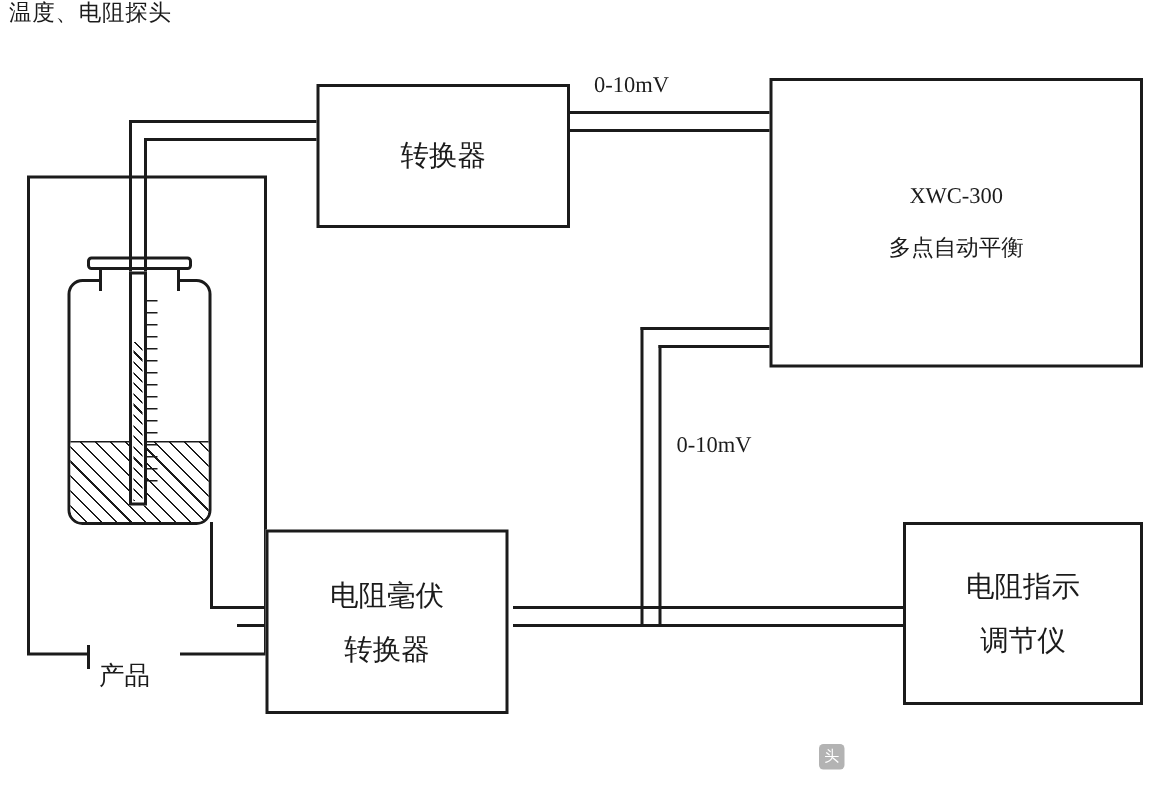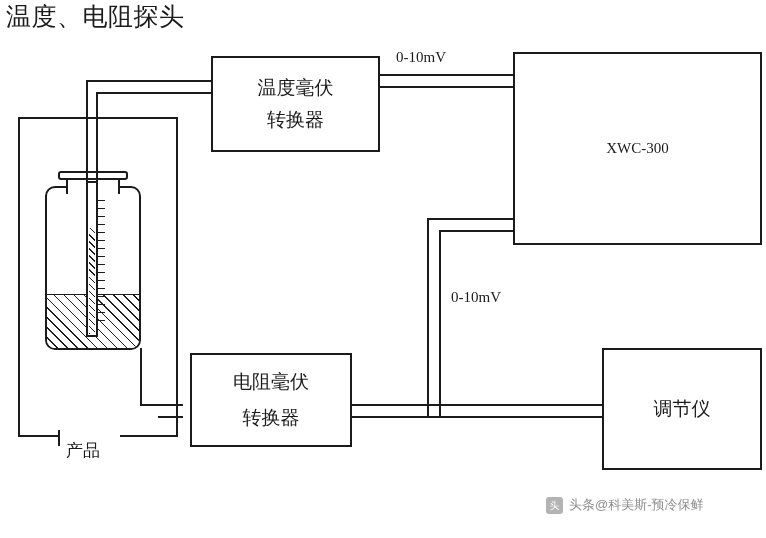"温度、电阻探头" #title-text { font-family: none -> Liberation Mono, monospace; font-size: 25px -> 15px }
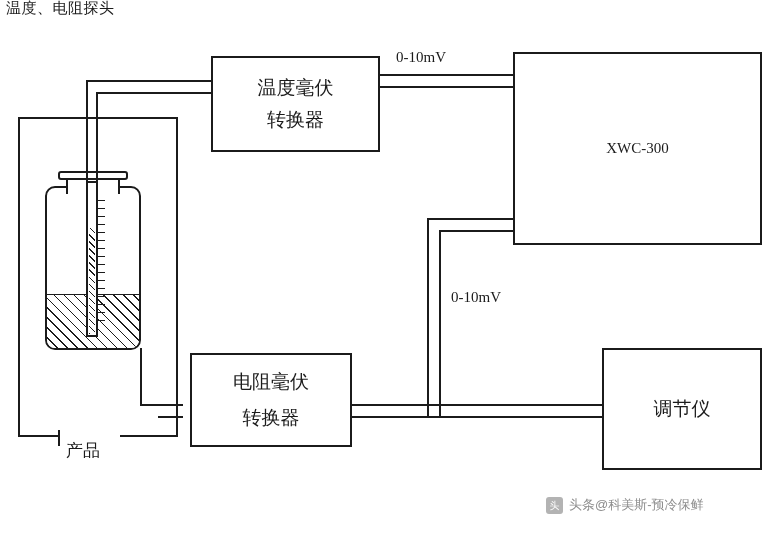"温度毫伏" span.line { html: <span>温度毫伏</span> -> none }
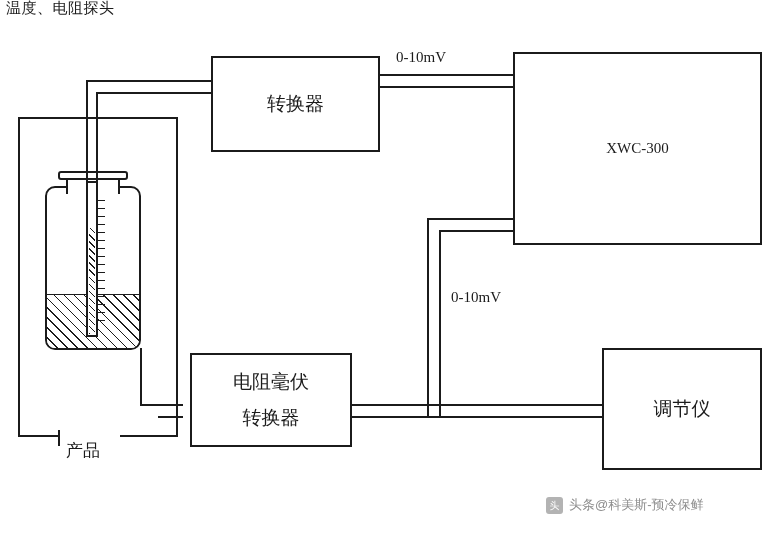"多点自动平衡" span.line { html: none -> <span>多点自动平衡</span> }
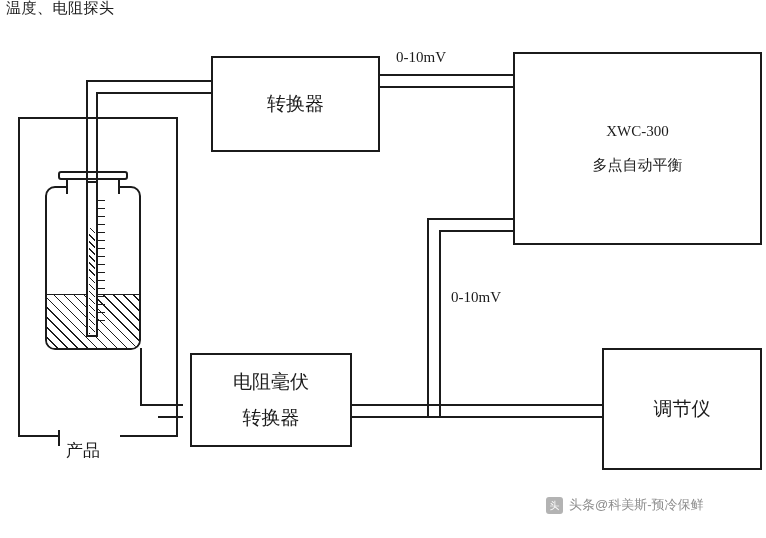"电阻毫伏" #box-res-conv { height: 94px -> 123px; left: 190px -> 177px }
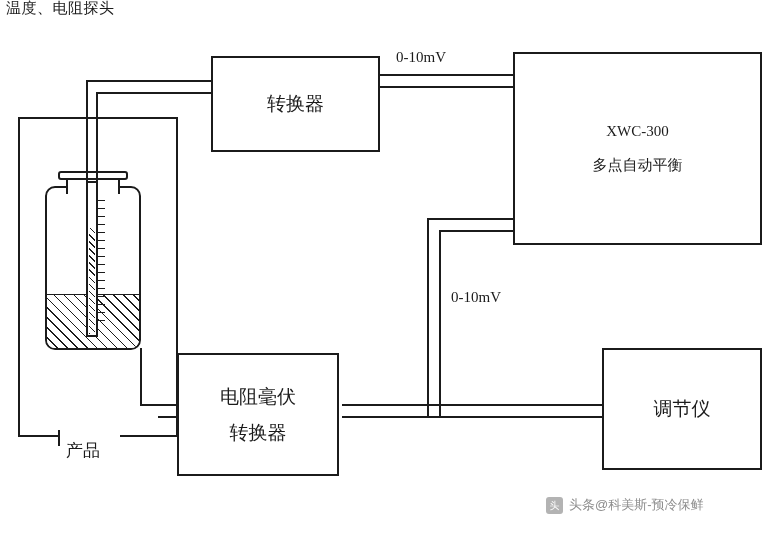"电阻指示" span.line { html: none -> <span>电阻指示</span> }
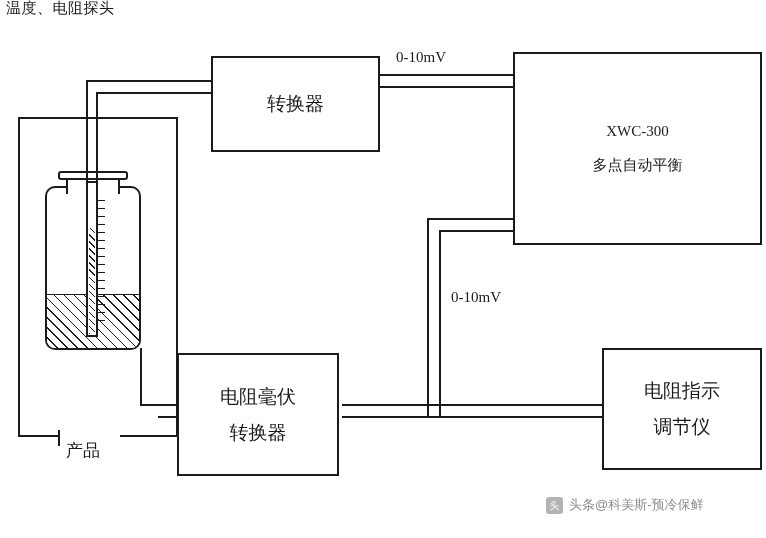"头条@科美斯-预冷保鲜" span { html: <span>头条@科美斯-预冷保鲜</span> -> none }
